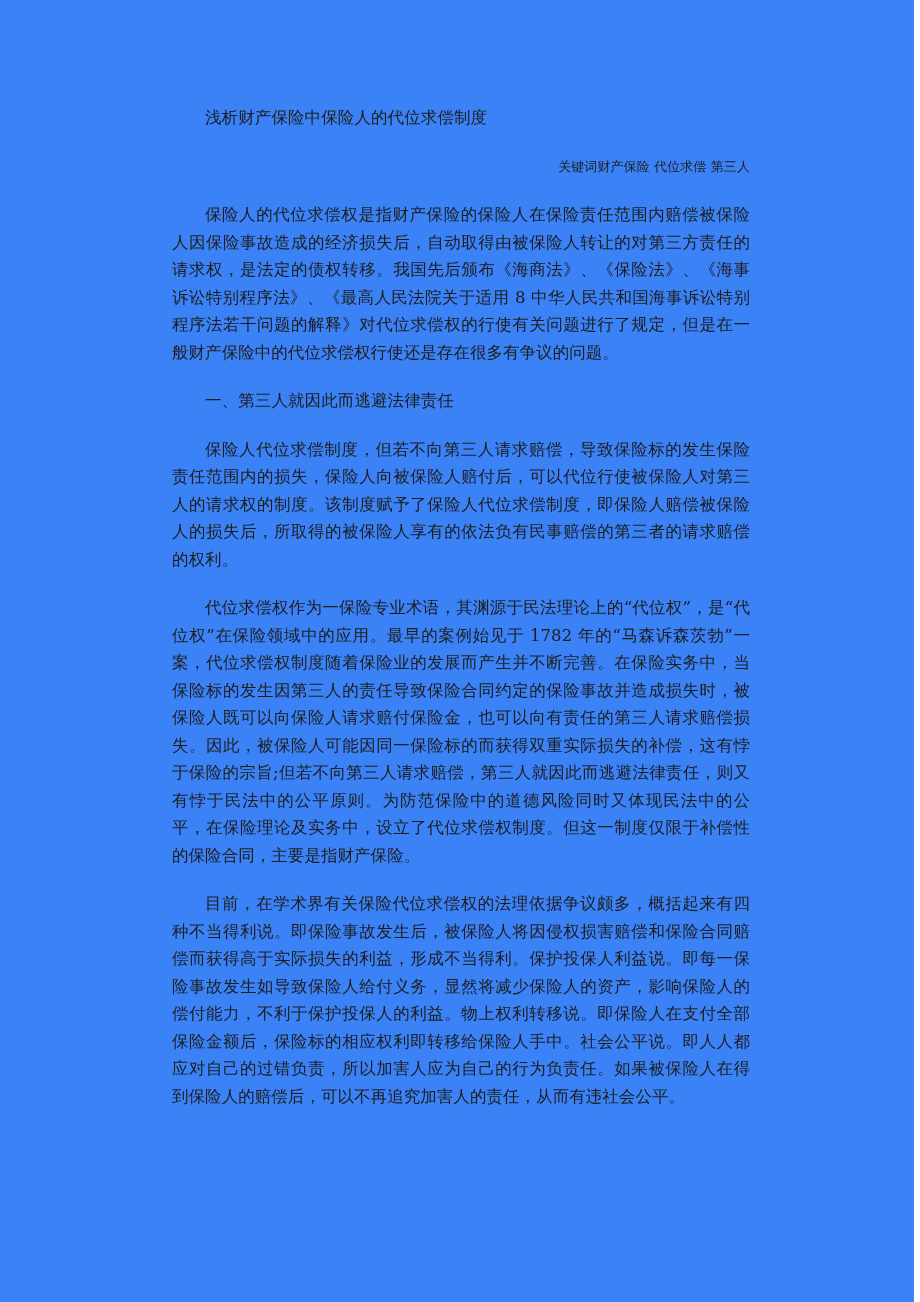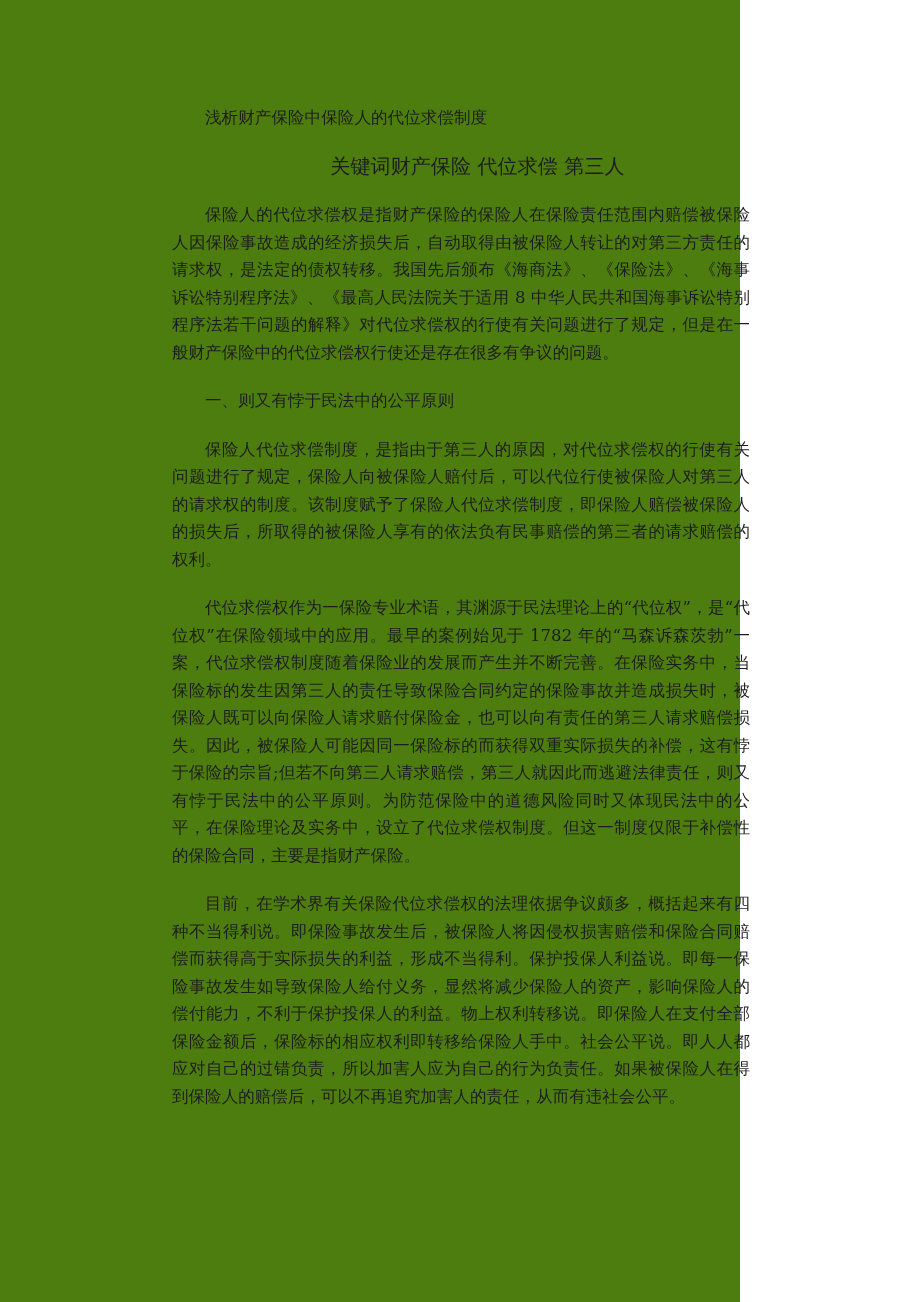"浅析财产保险中保险人的代位求偿制度" .page { background: #4d7c0f -> #3b82f6; width: 740px -> 914px }
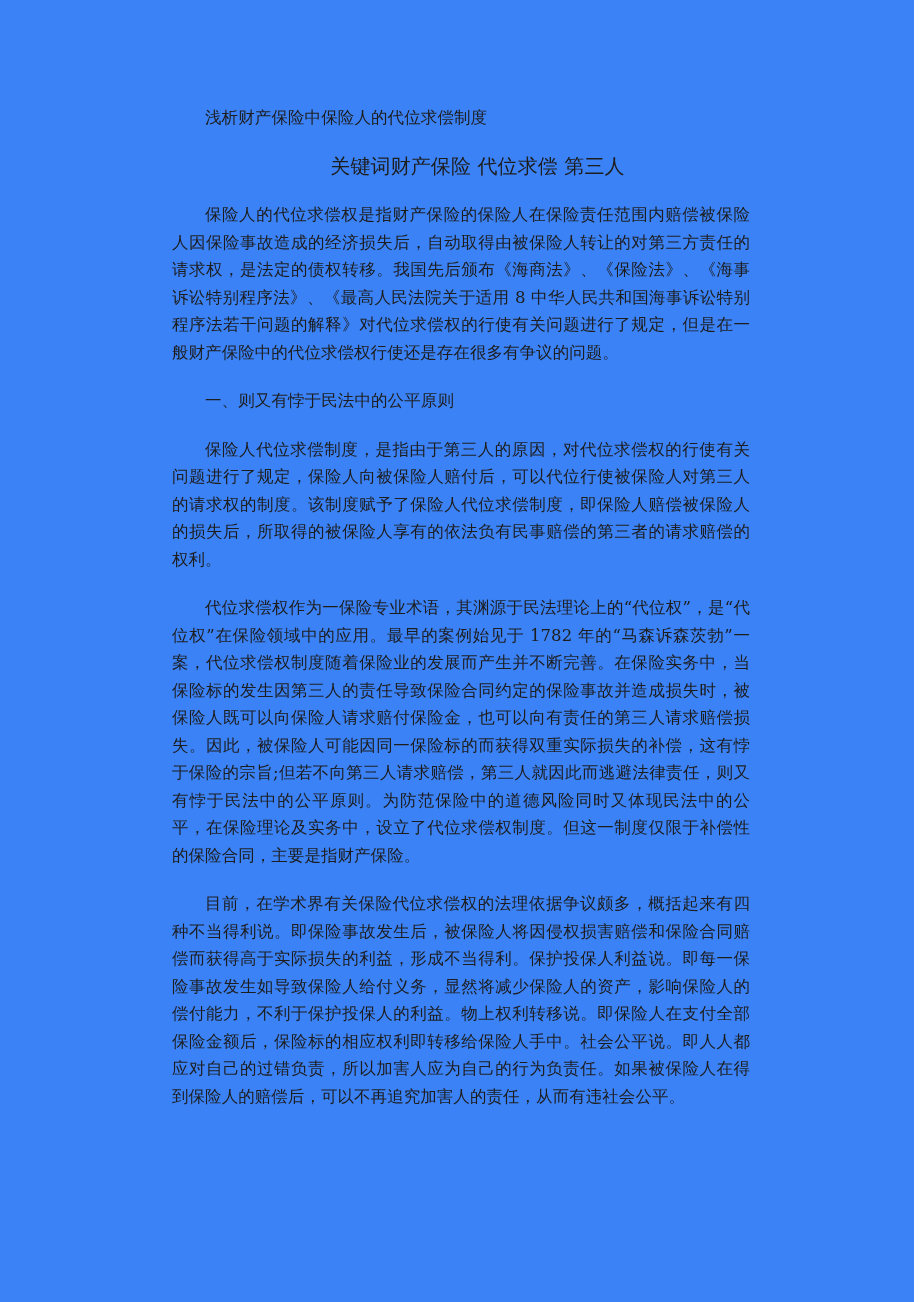"关键词财产保险 代位求偿 第三人" .keywords-line { font-size: 20px -> 13px; text-align: center -> right }
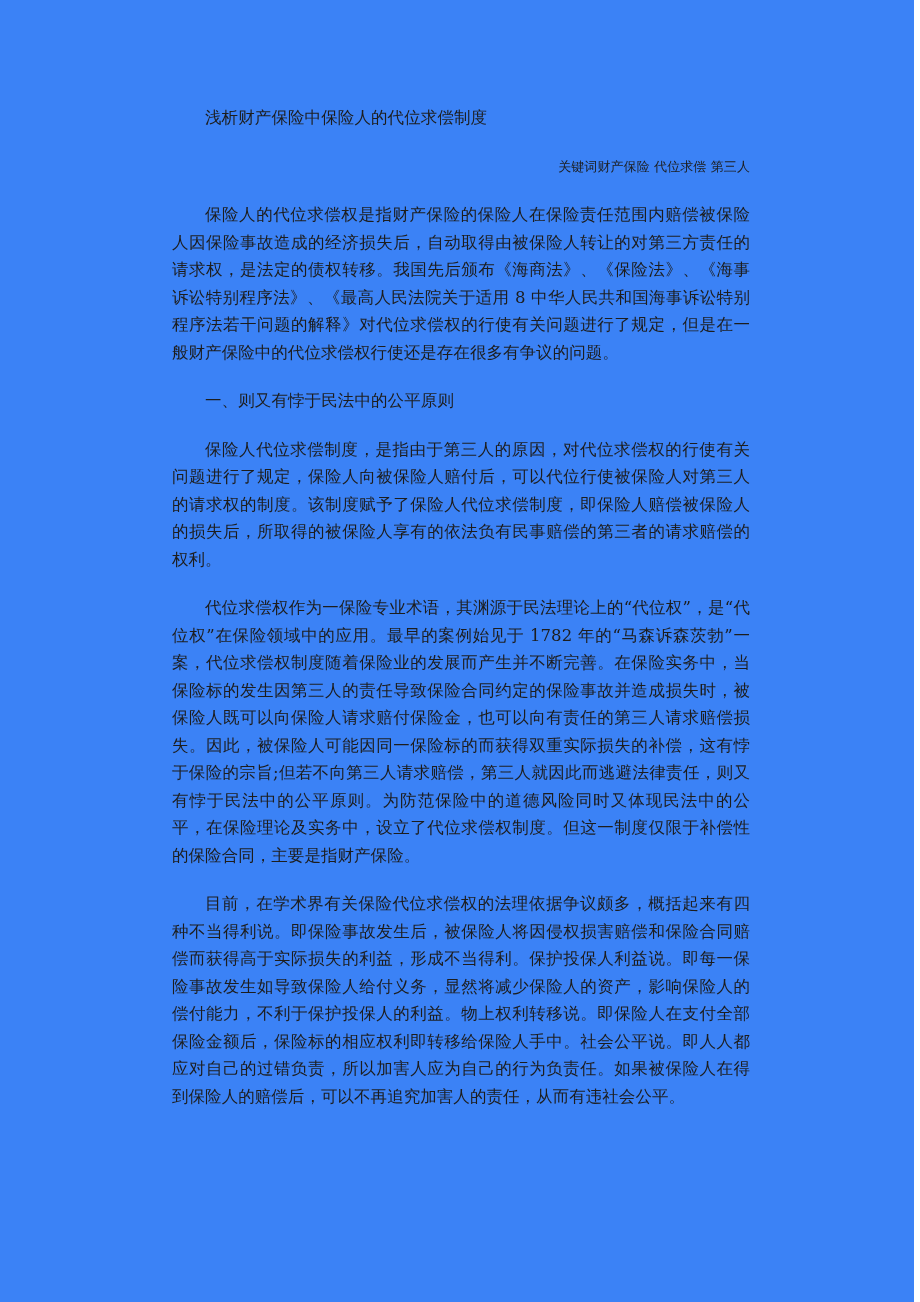"一、则又有悖于民法中的公平原则" div.heading-line { text: 则又有悖于民法中的公平原则 -> 第三人就因此而逃避法律责任 }
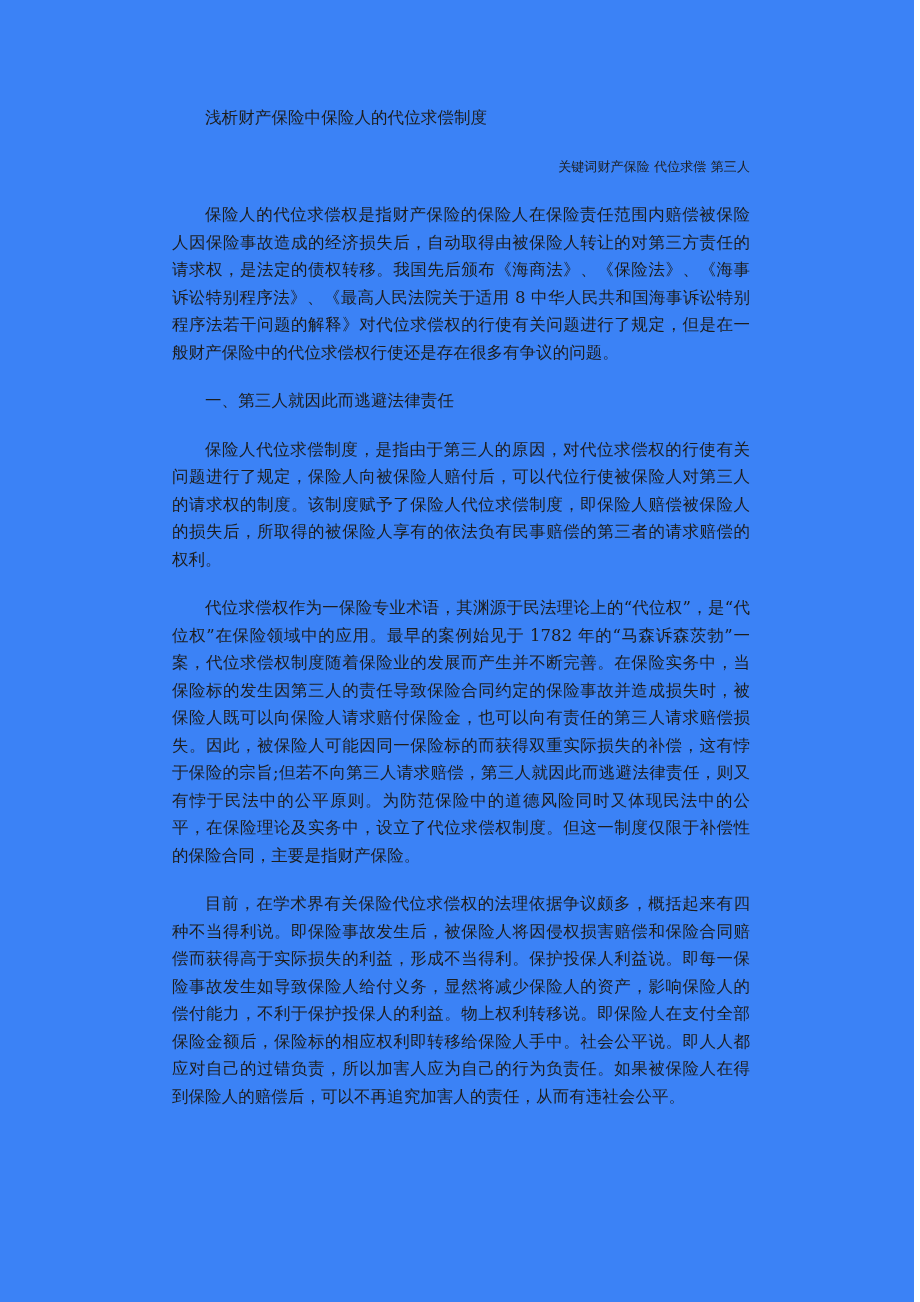"保险人代位求偿制度，是指由于第三人的原因，对代位求偿权的行使有关问题进行了规定，" p.para { text: 是指由于第三人的原因，对代位求偿权的行使有关问题进行了规定 -> 但若不向第三人请求赔偿，导致保险标的发生保险责任范围内的损失 }
